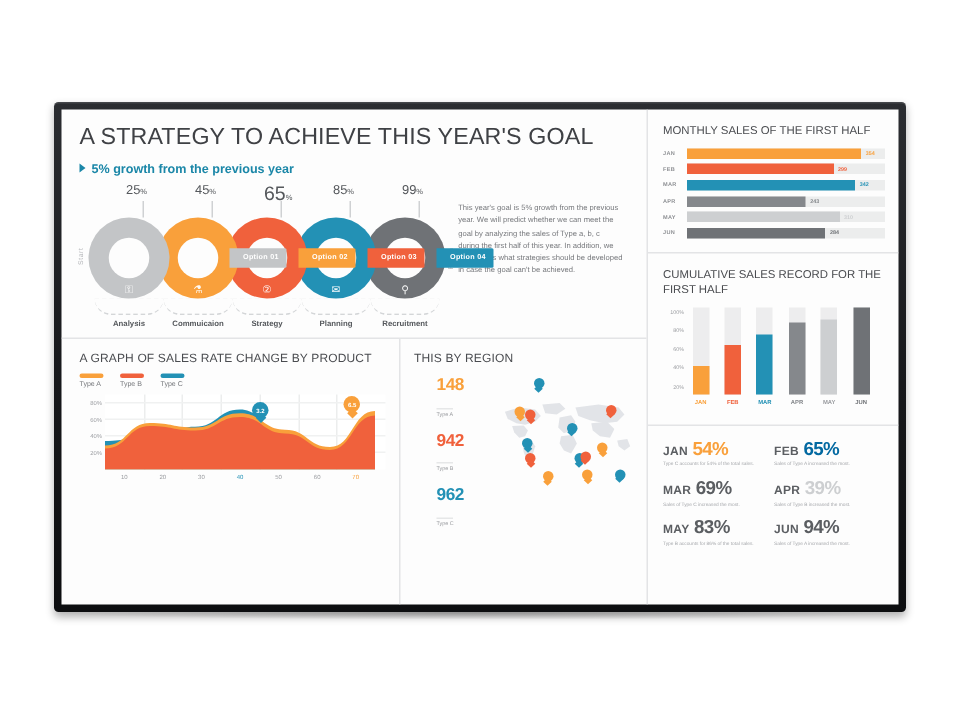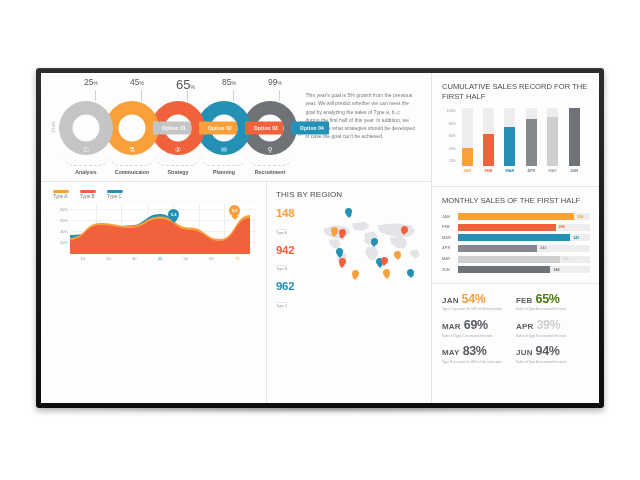"A STRATEGY TO ACHIEVE THIS" div.hero { html: none -> <div> <h1>A STRATEGY TO ACHIEVE THIS YEAR'S GOAL</h1> <div> <span></span> <span>5% growth from the previous year</span> </div> </div> }
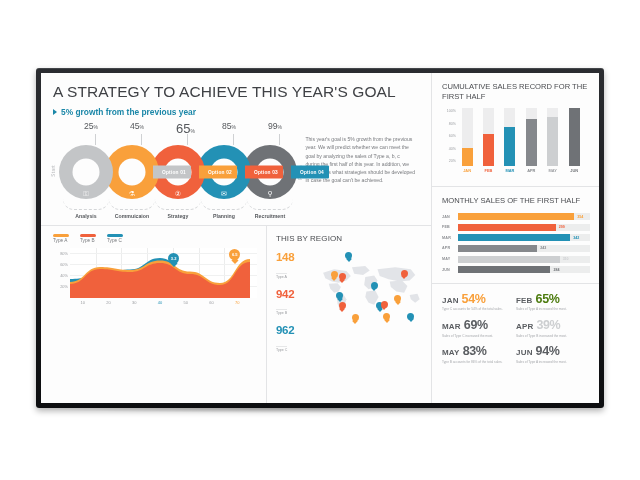"CUMULATIVE SALES RECORD FOR THE" div.rsec { order: before "MONTHLY SALES OF THE FIRST" -> after "MONTHLY SALES OF THE FIRST" }
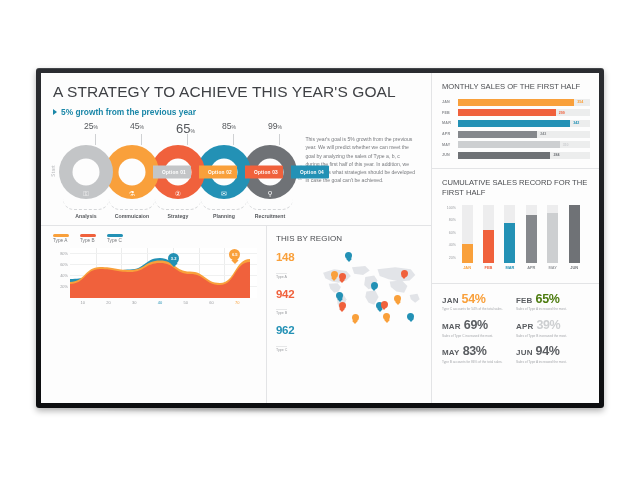"A GRAPH OF SALES RATE" p.ptitle { html: none -> <p>A GRAPH OF SALES RATE CHANGE BY PRODUCT</p> }
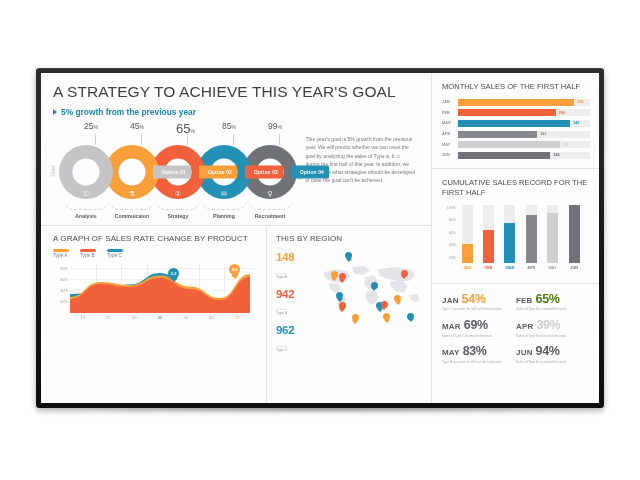"148" .map-wrap { margin-left: none -> 15px }
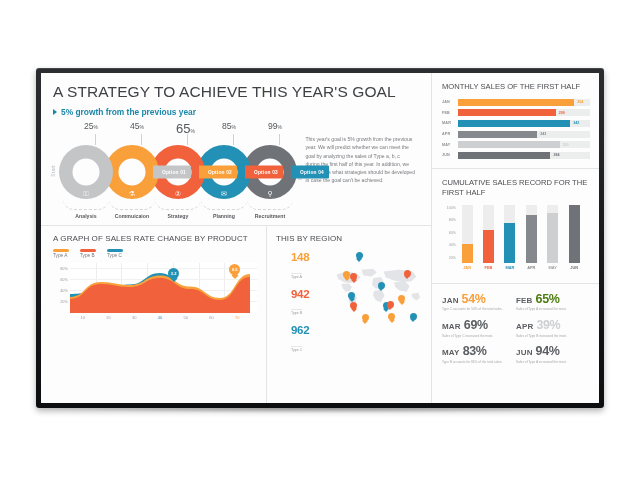"65%" span.pc { color: #4d7c0f -> #0369a1 }
